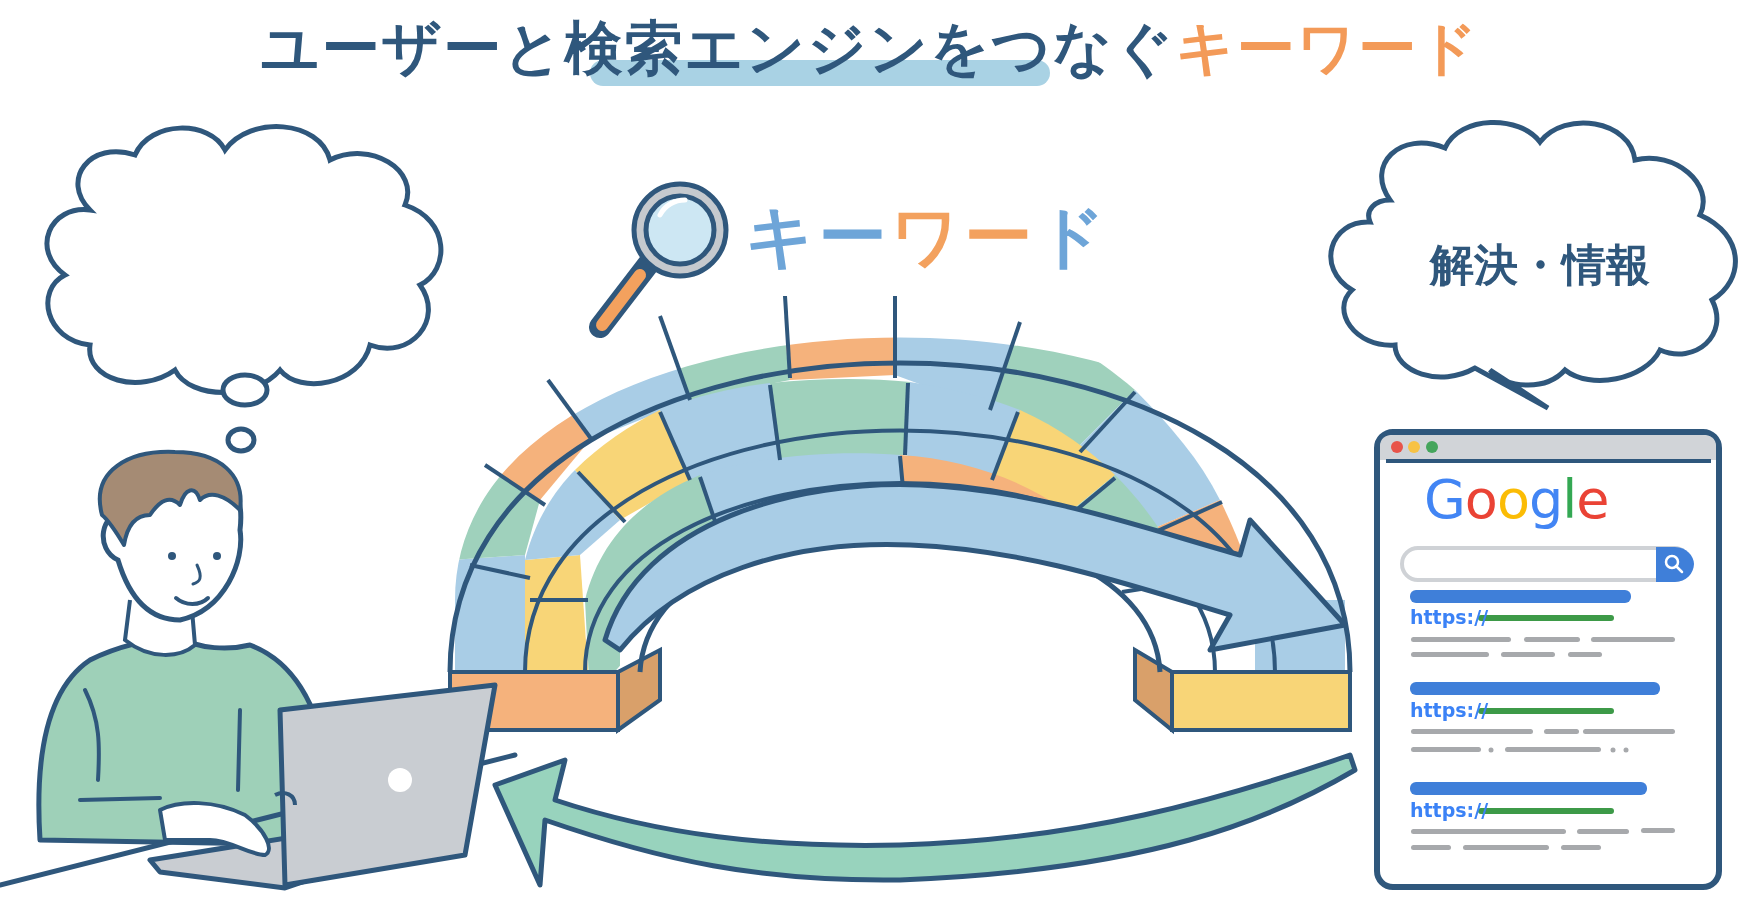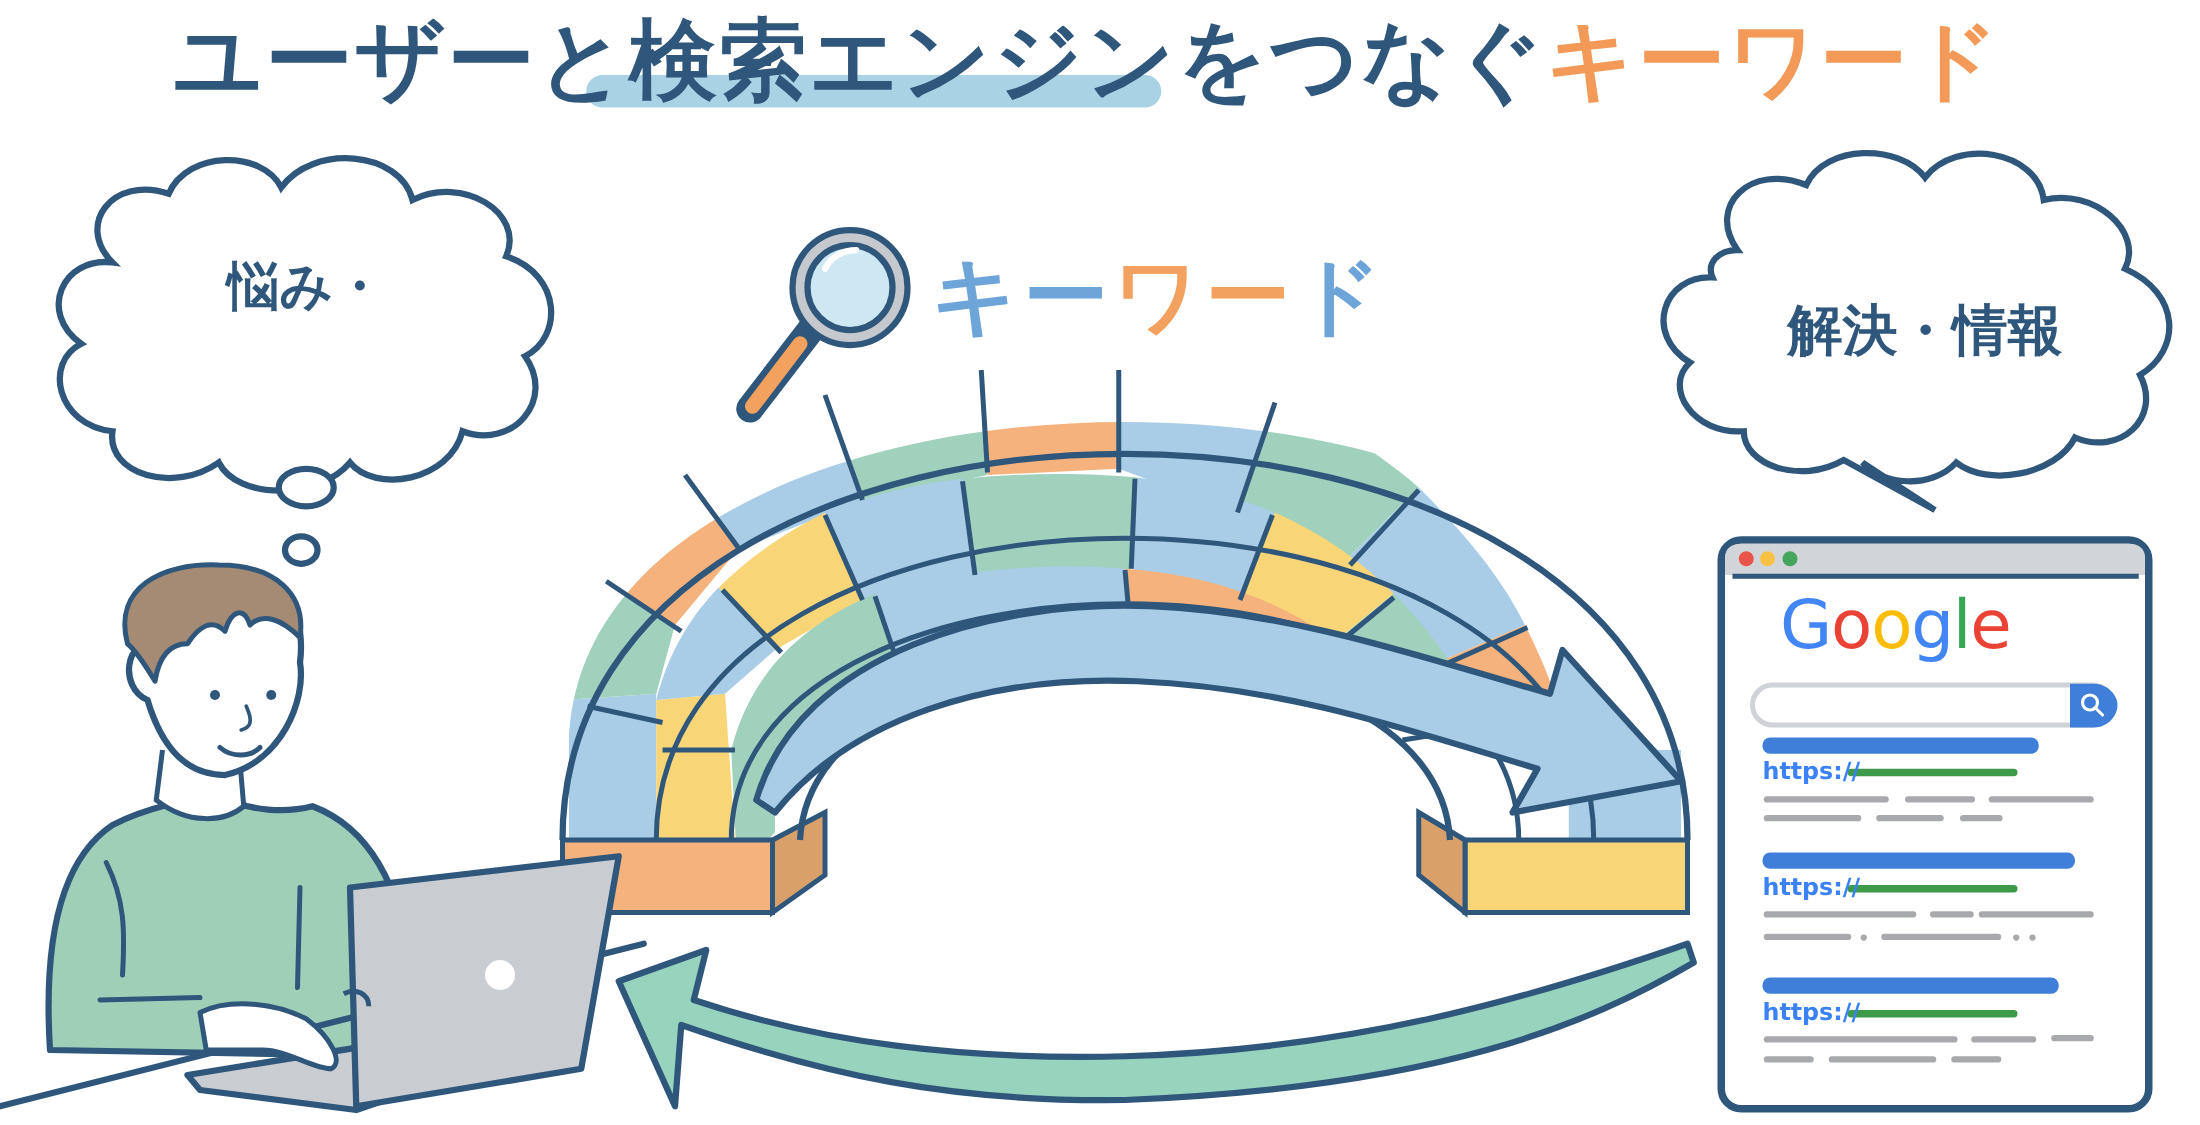"ユーザーと検索エンジンをつなぐキーワード" .title-inner { font-size: 70px -> 58px }
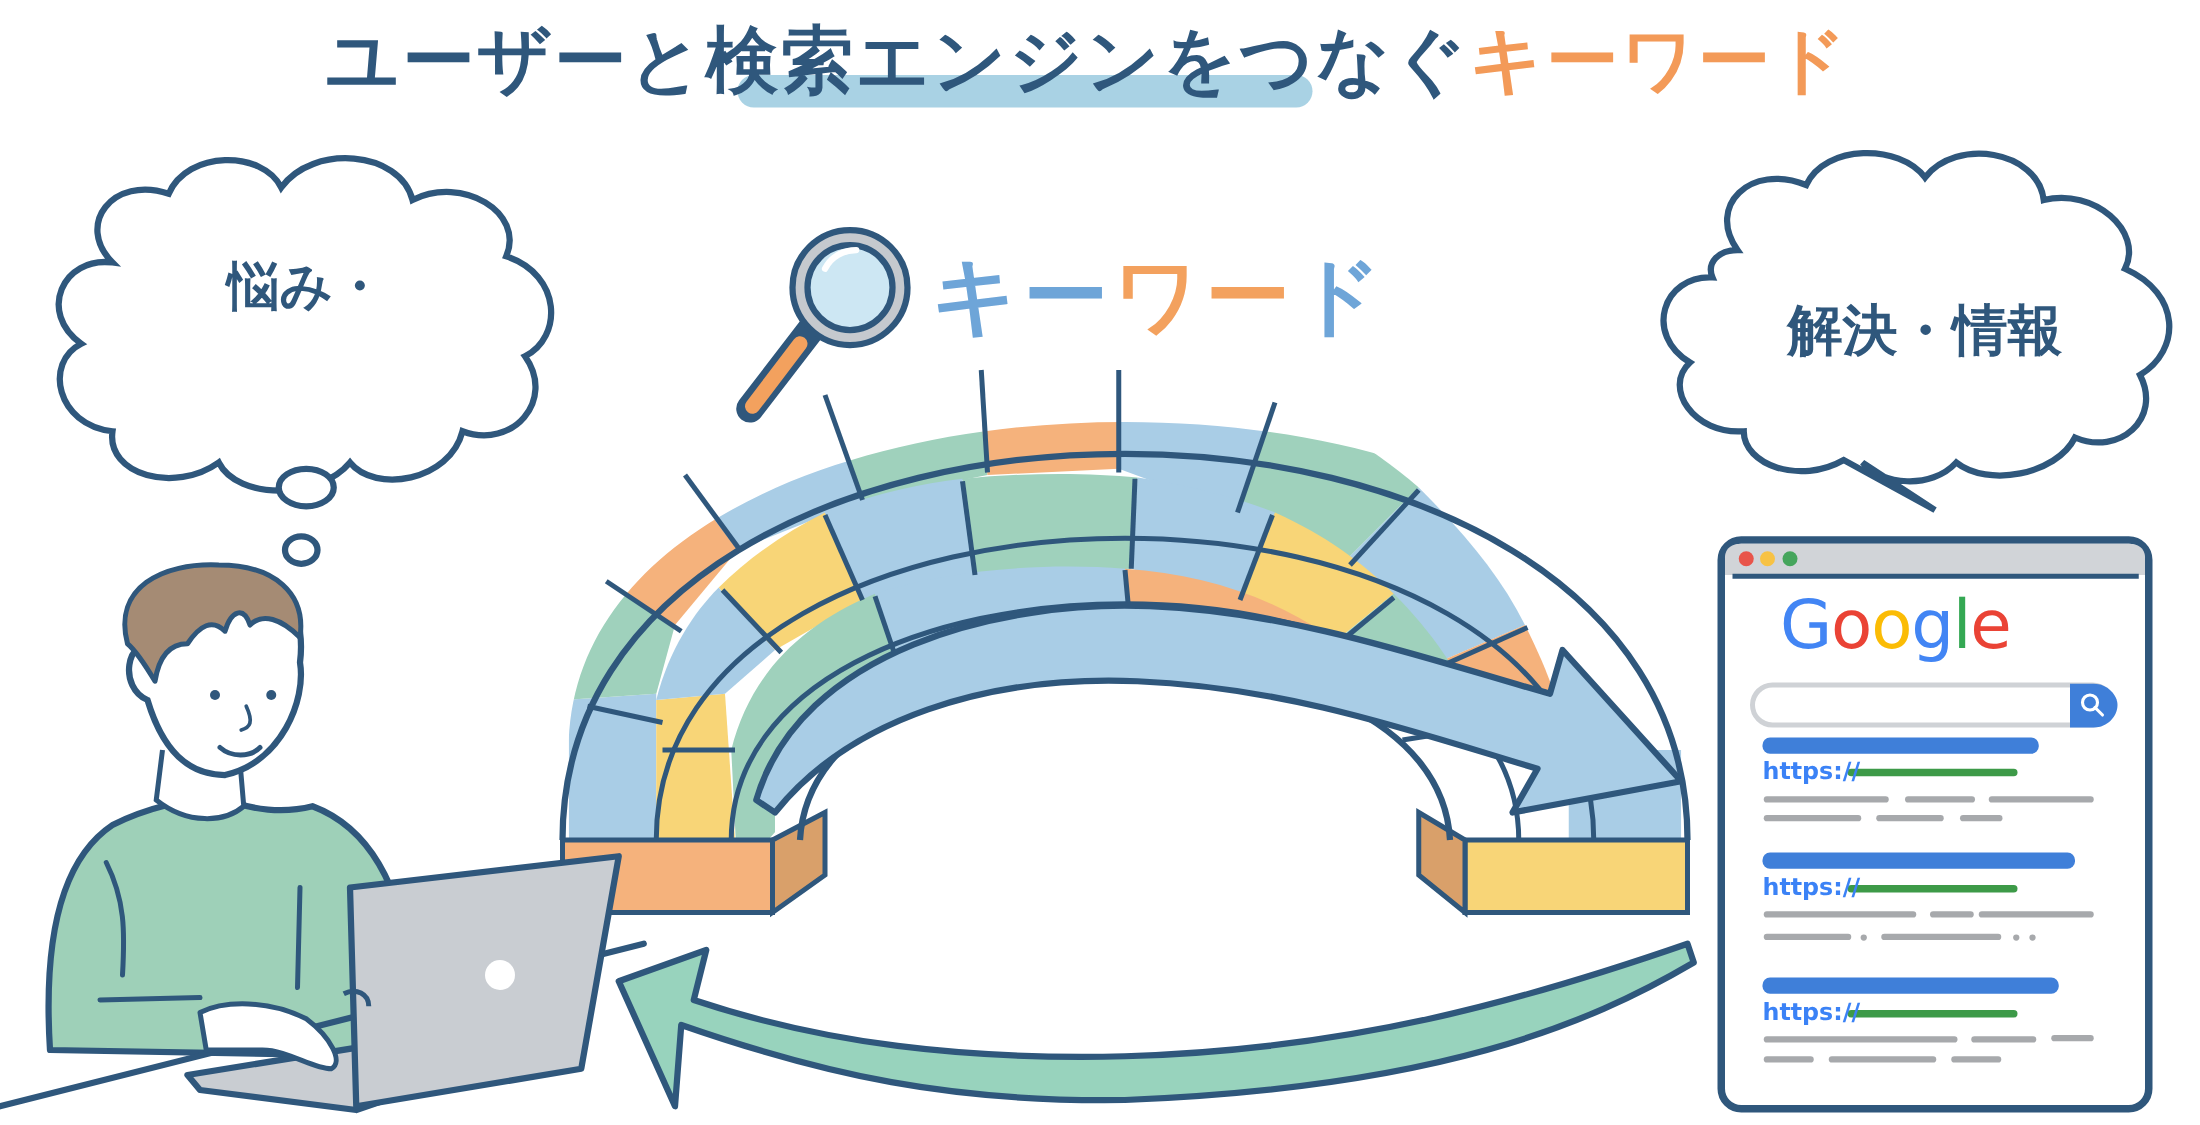"悩み・" div { html: <div>悩み・</div> -> none }
